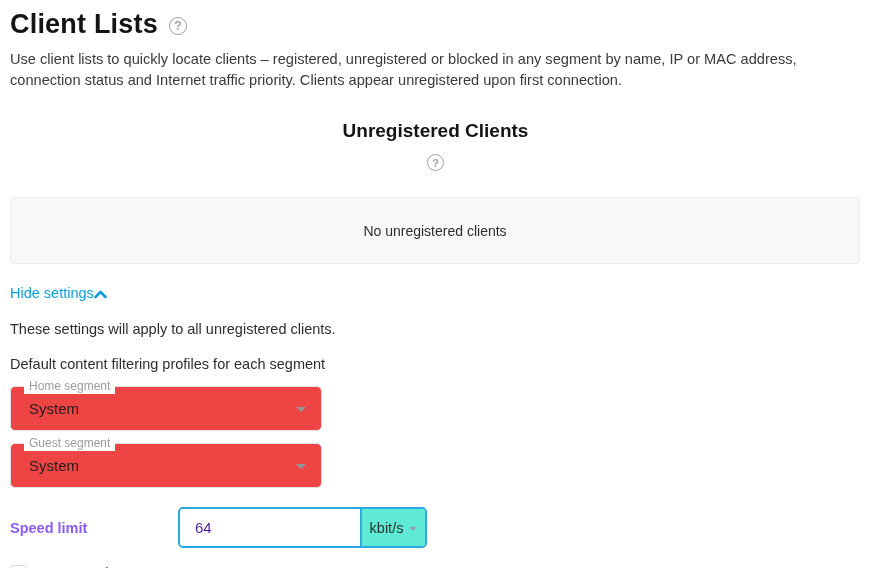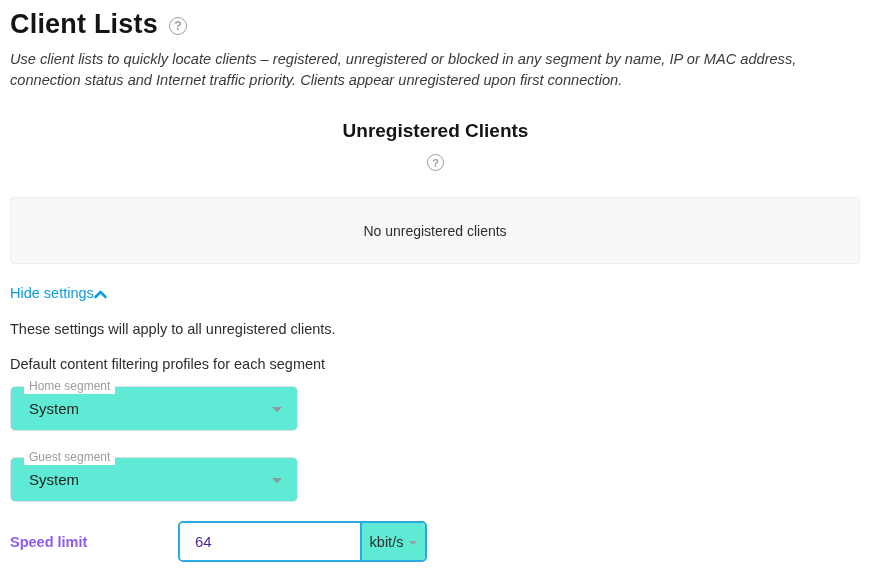"Use client lists to quickly" .description { font-style: italic -> none }
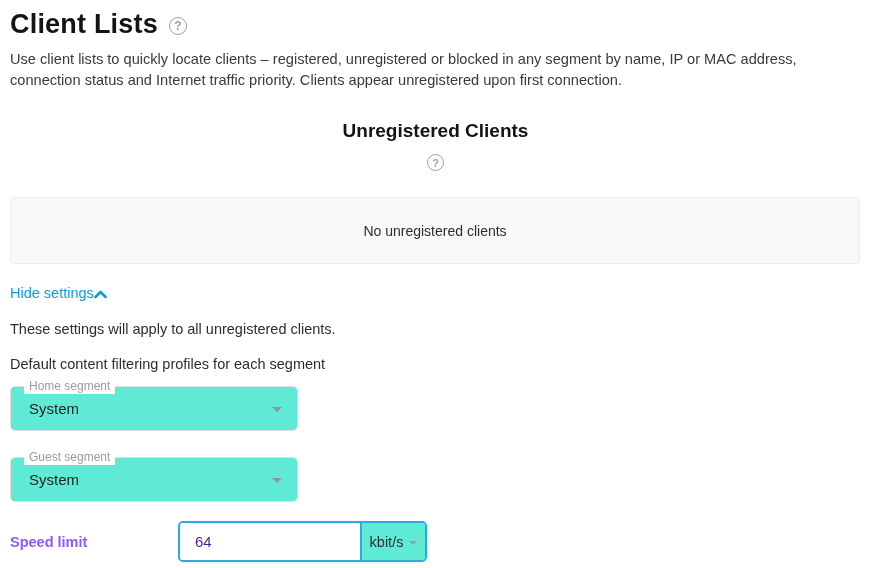"Home segment" .outlined-select { background: #5eead4 -> #ef4444; width: 288px -> 312px }
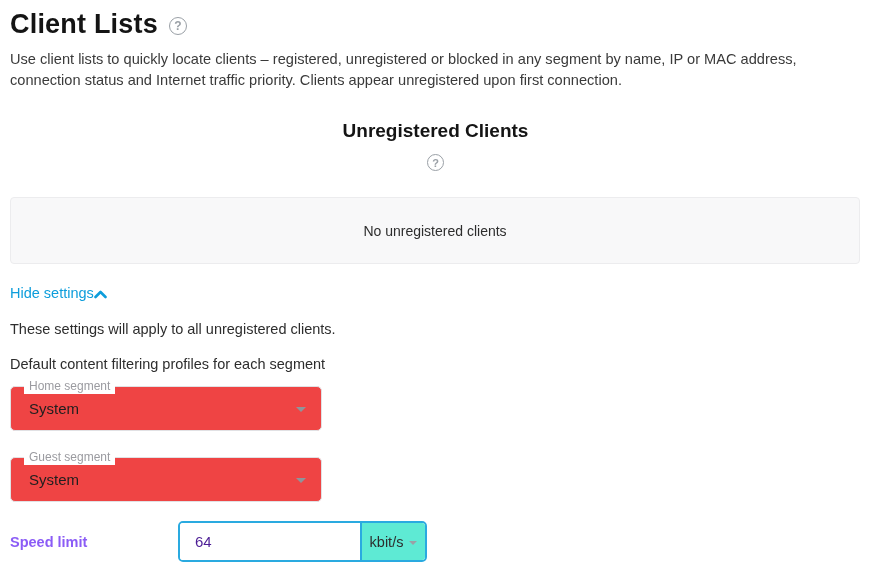"Guest segment" .outlined-select.second { margin-top: 26px -> 12px }
